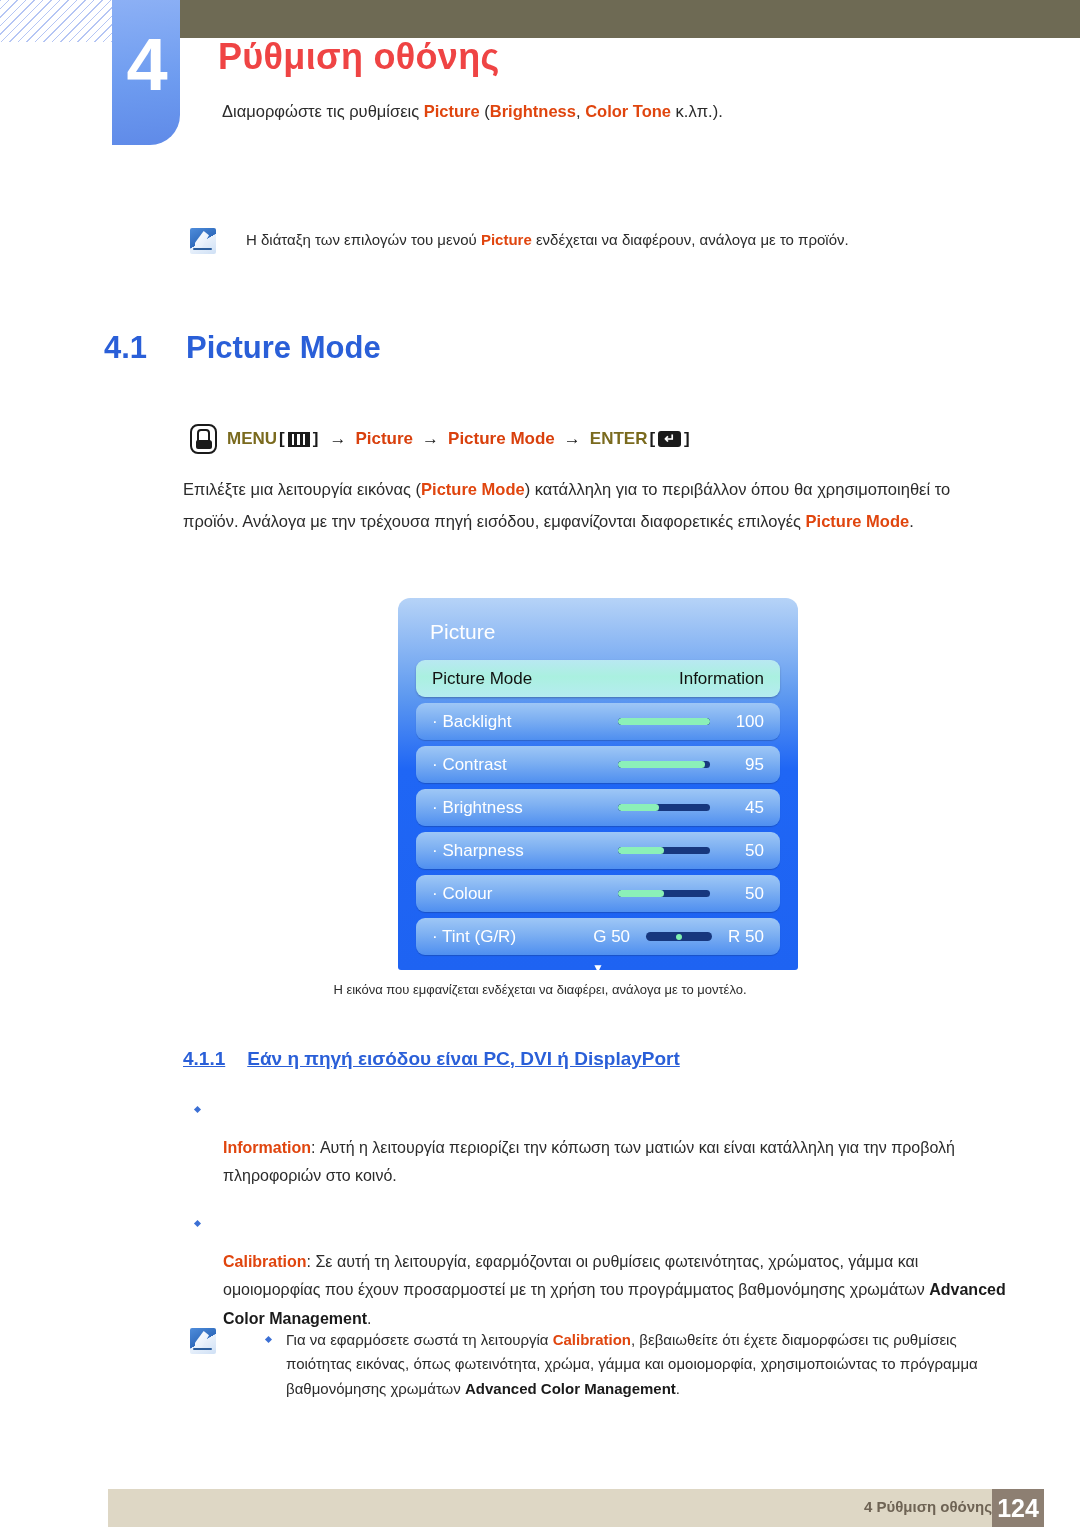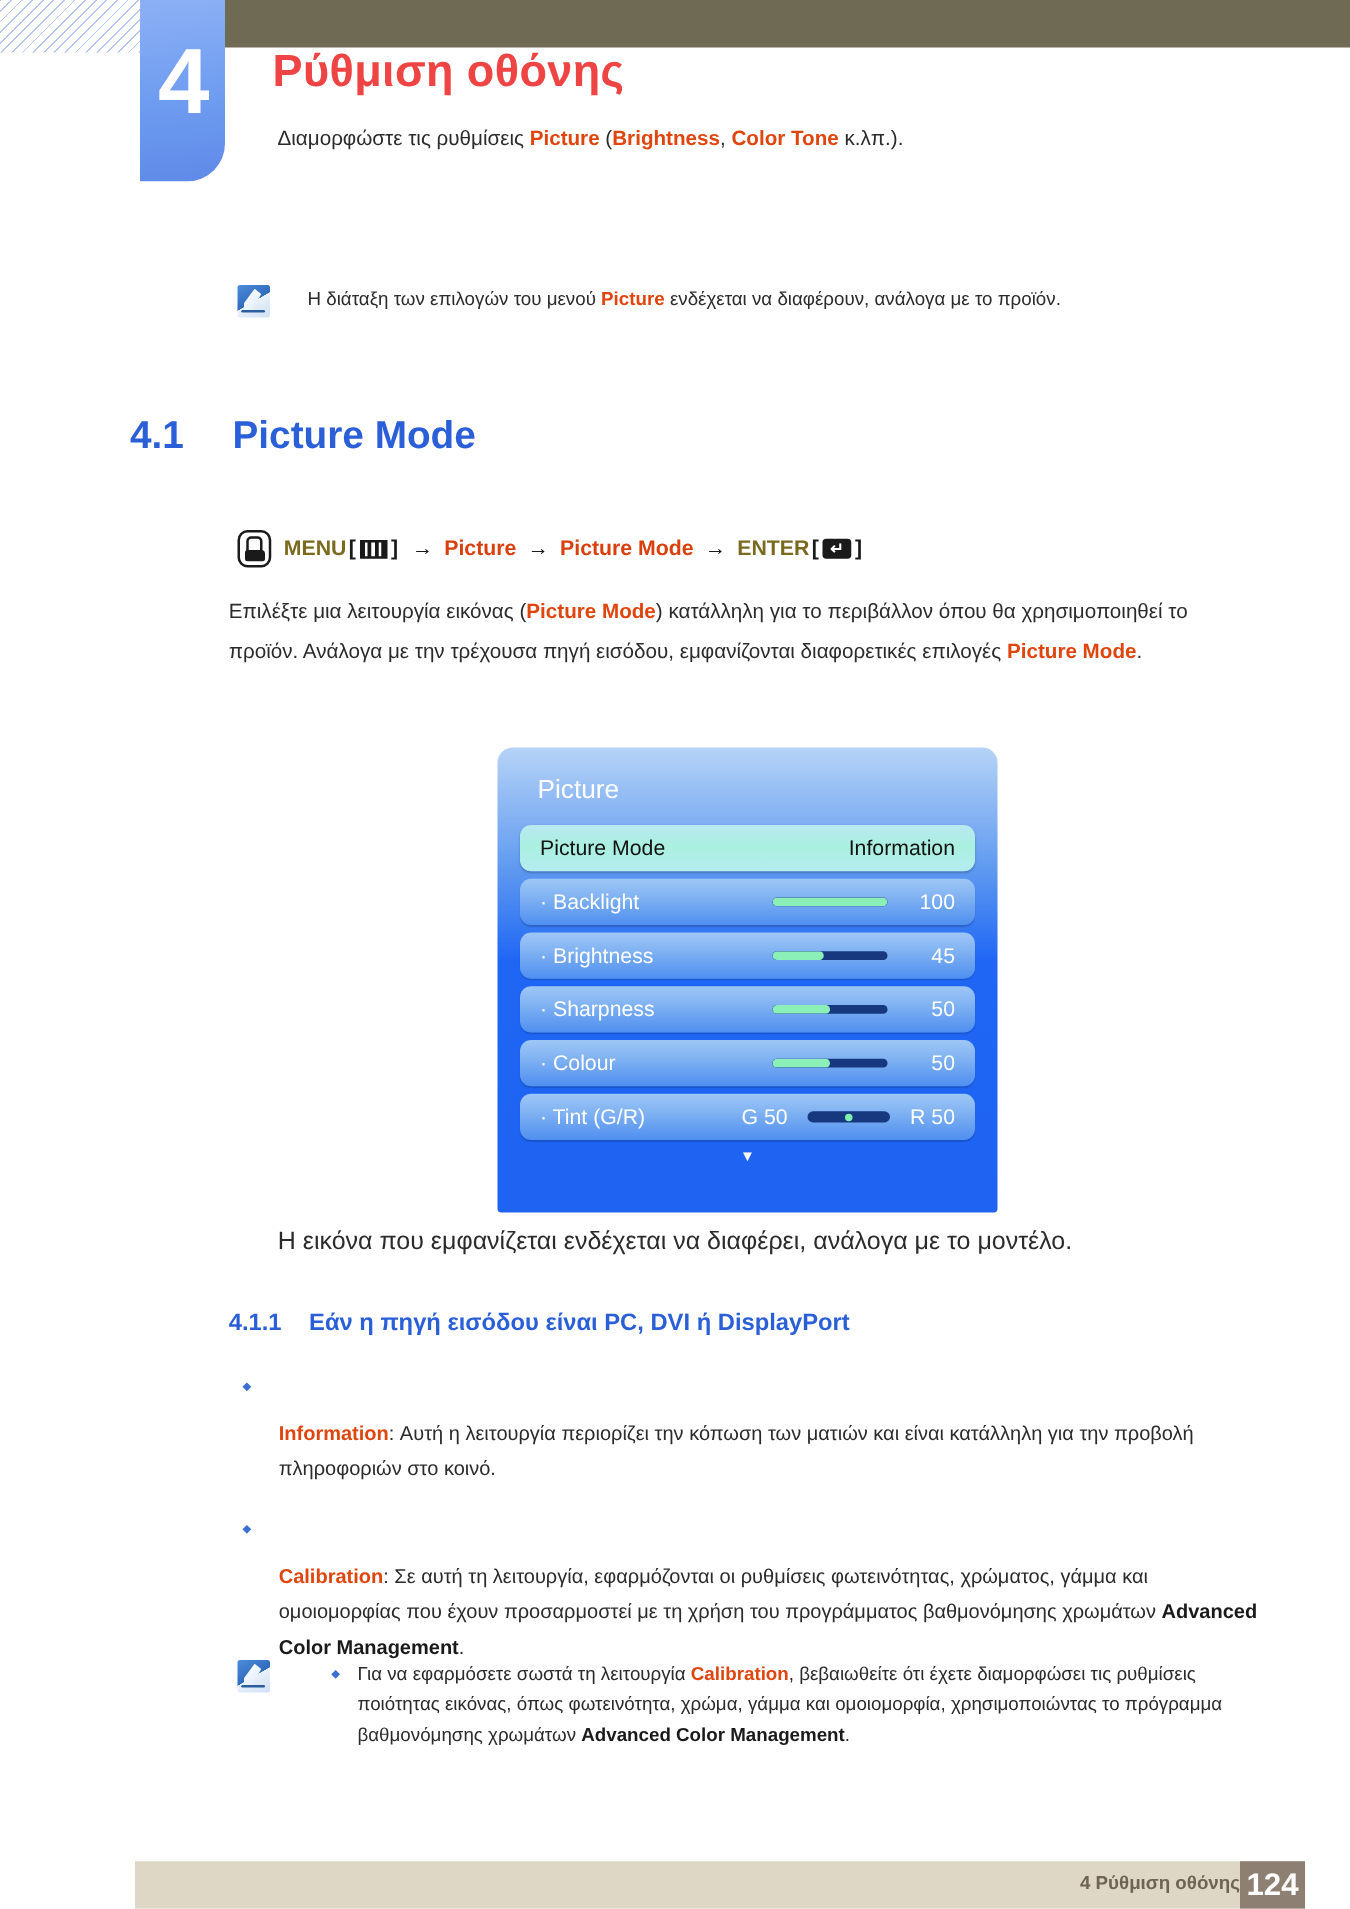"· Contrast" div.osd-row { html: none -> <div> <span>· Contrast</span> <span></span> <span> <i></i> </span> <span>95</span> </div> }
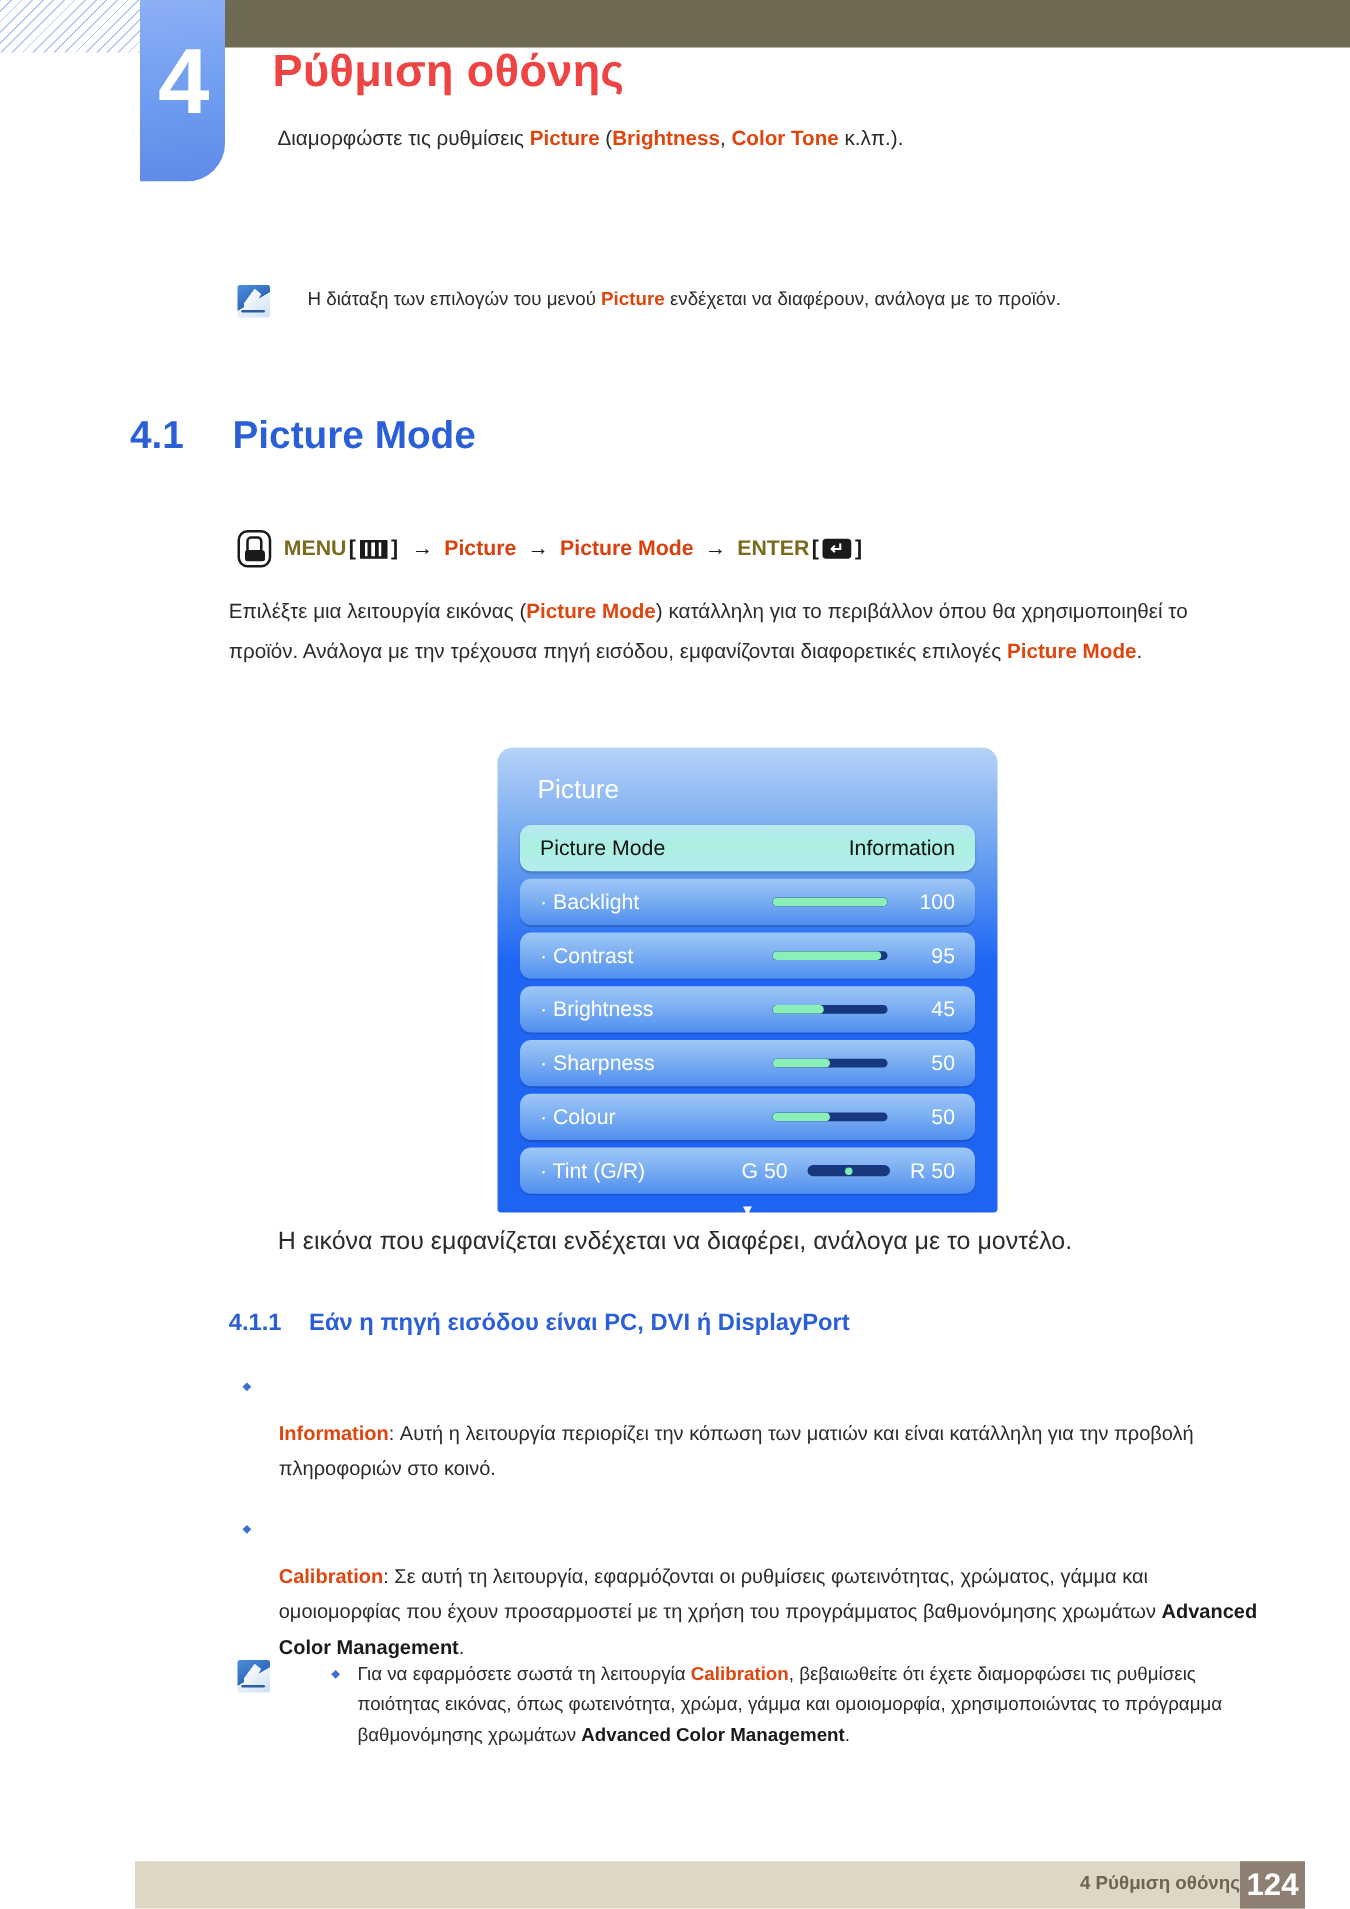"Η εικόνα που εμφανίζεται ενδέχεται" .caption { font-size: 20px -> 13px }
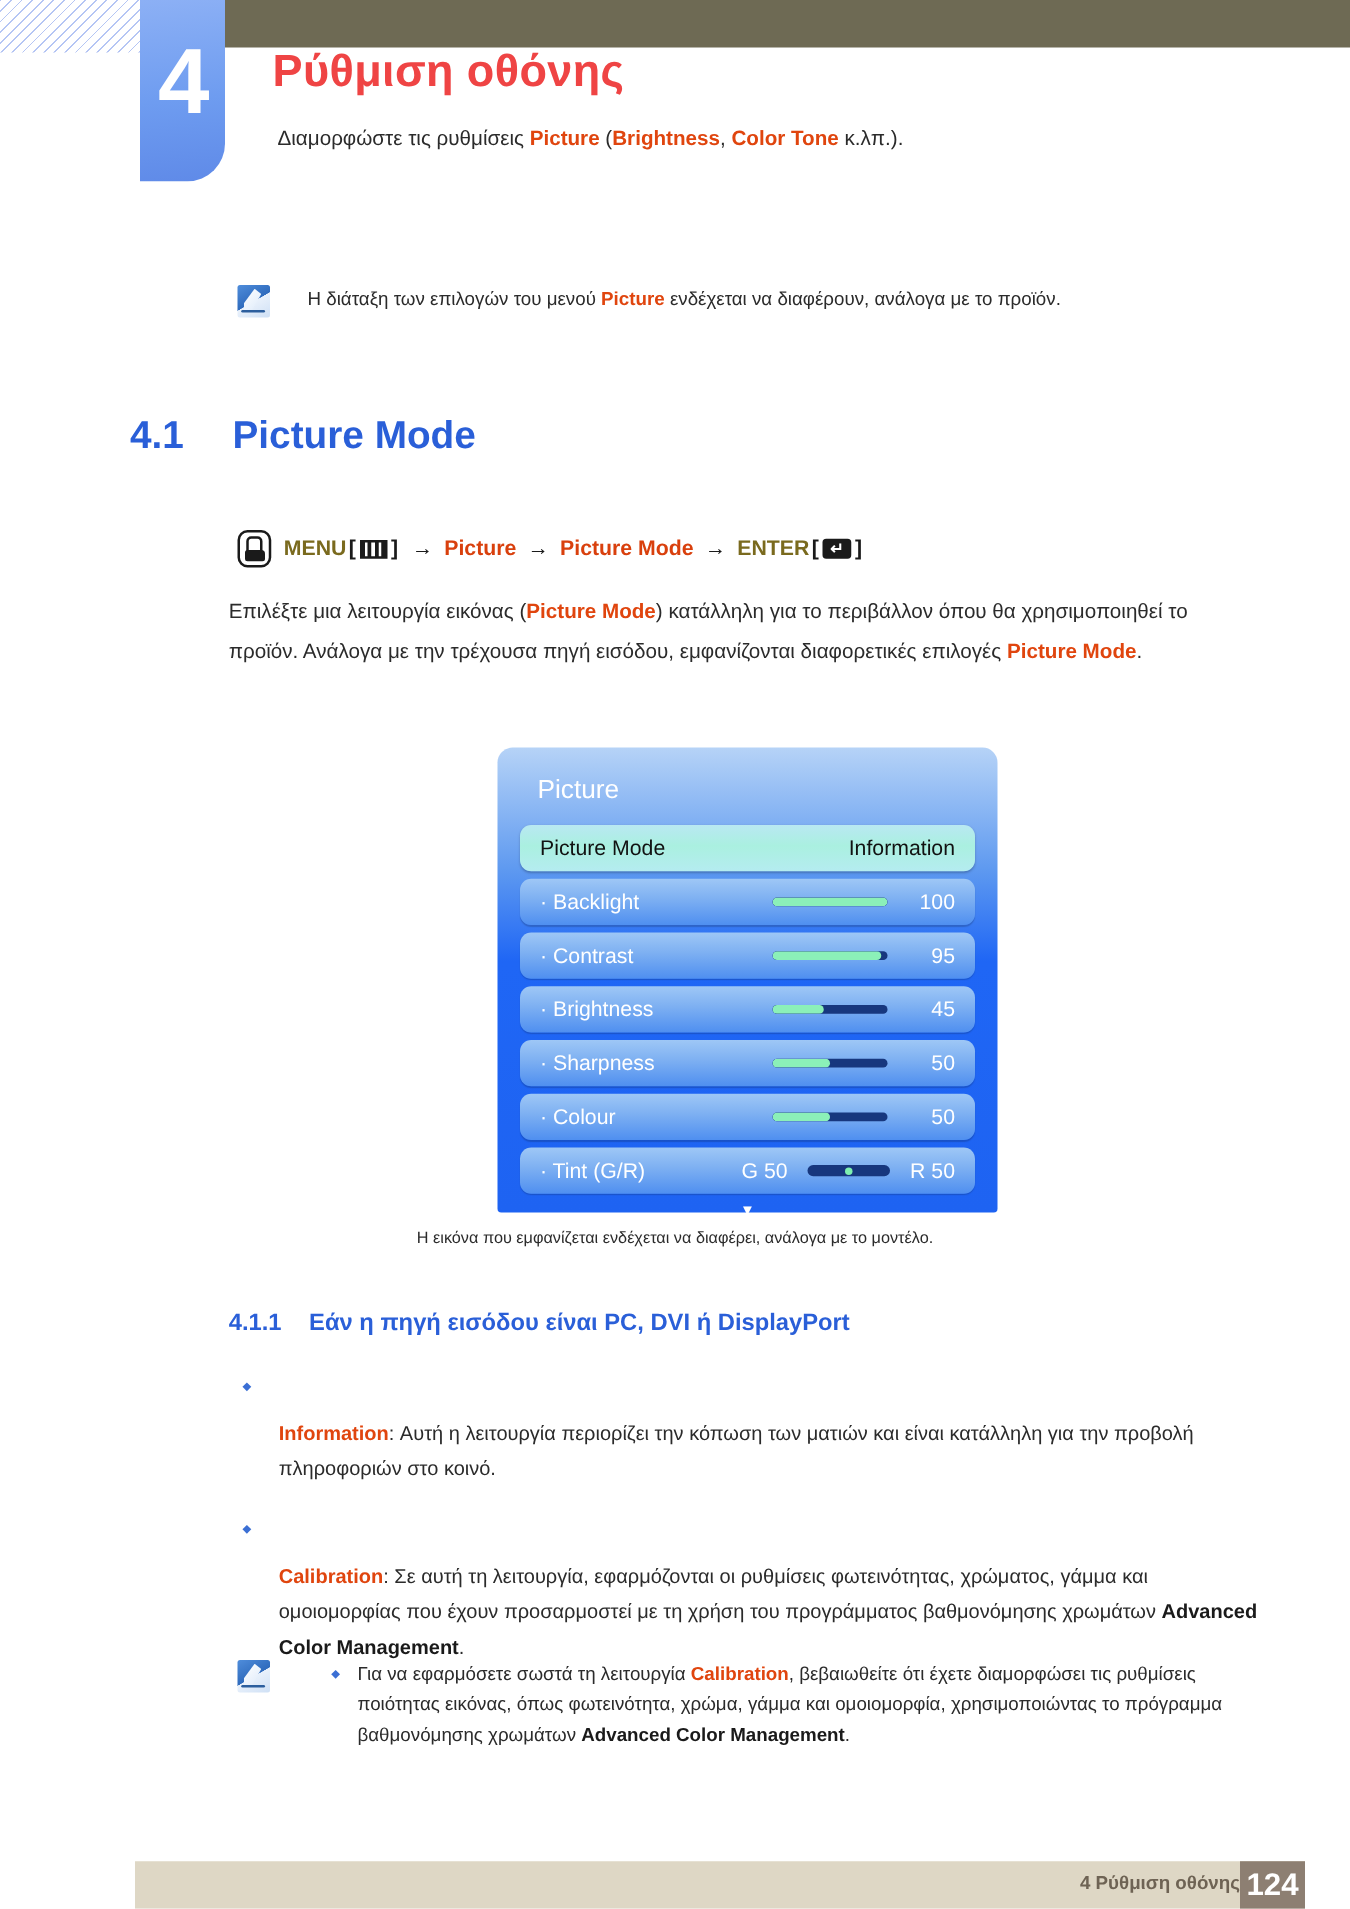"4.1.1" .h-sub { text-decoration: none -> underline }
